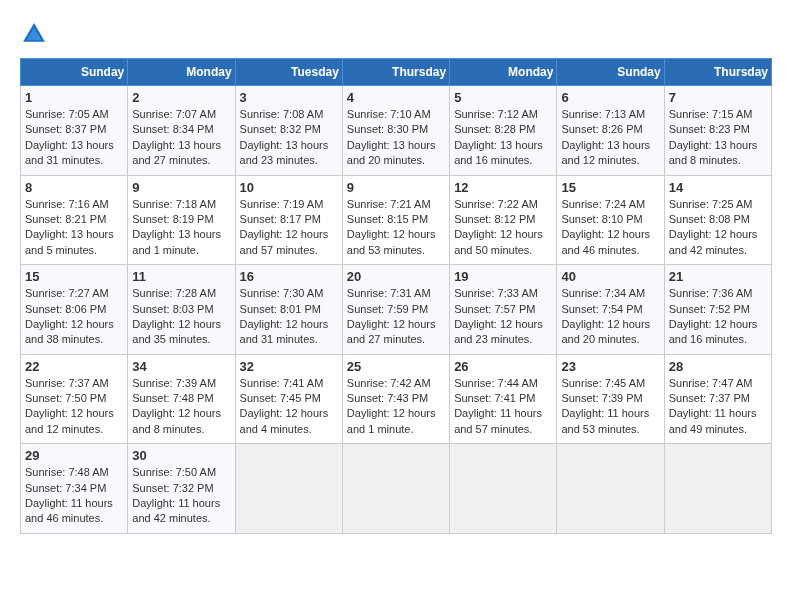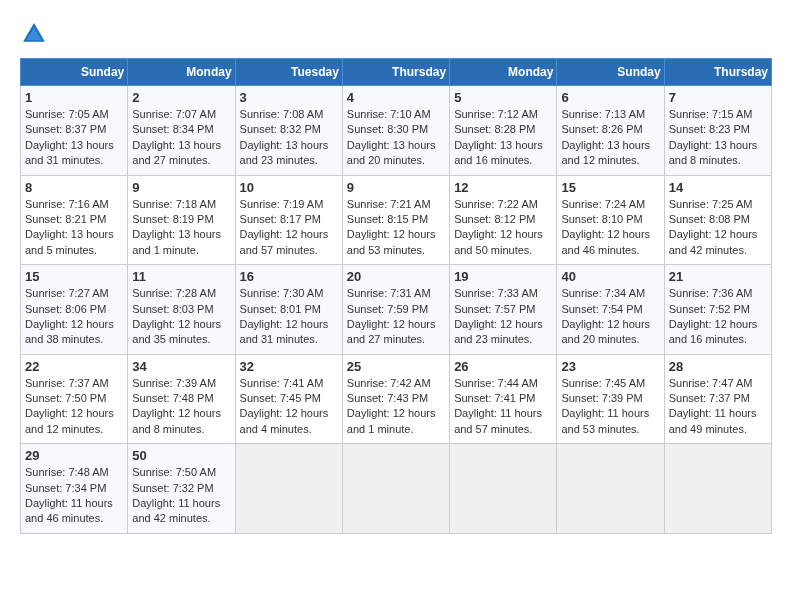"50" span.day-number { text: 50 -> 30 }
